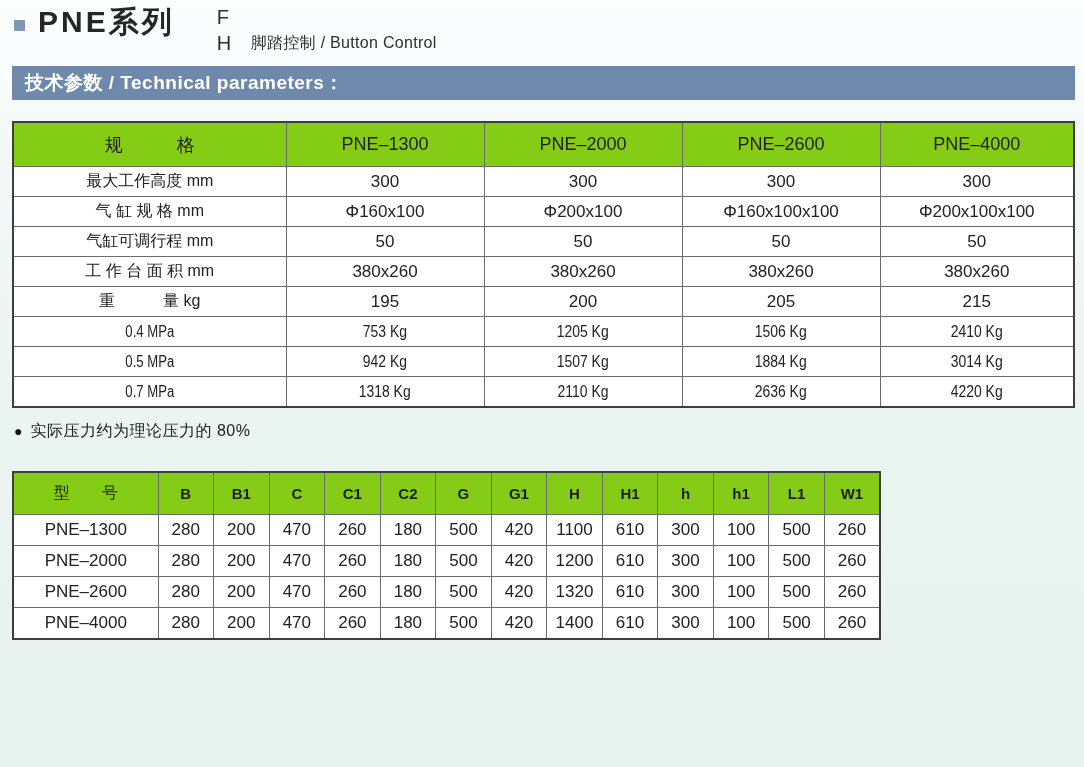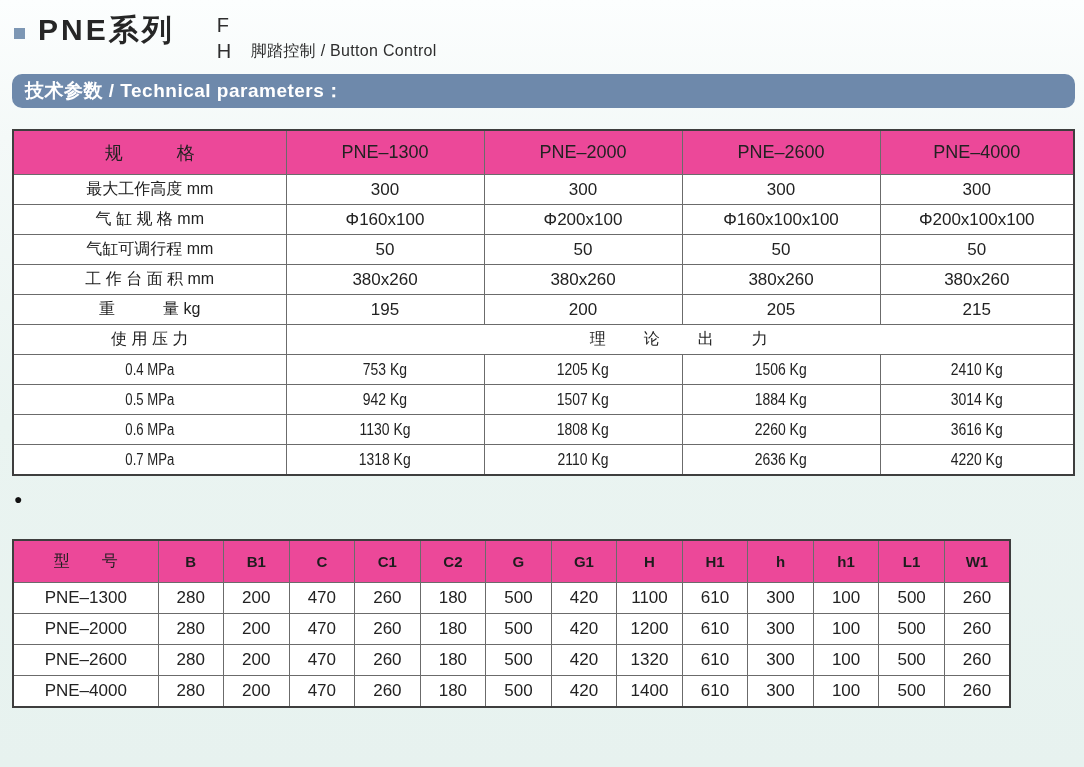"PNE系列" .header-row { padding: 8px 0 0 14px -> 0 0 0 14px }
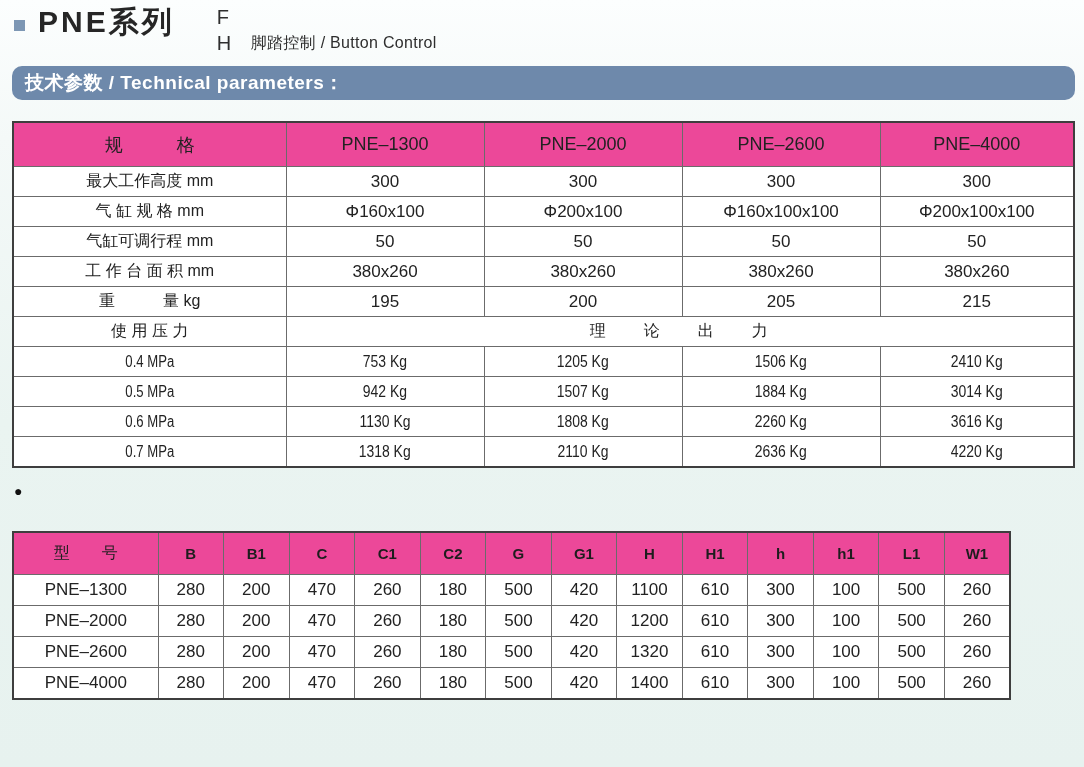"技术参数 / Technical parameters：" .banner { border-radius: 10px -> none }
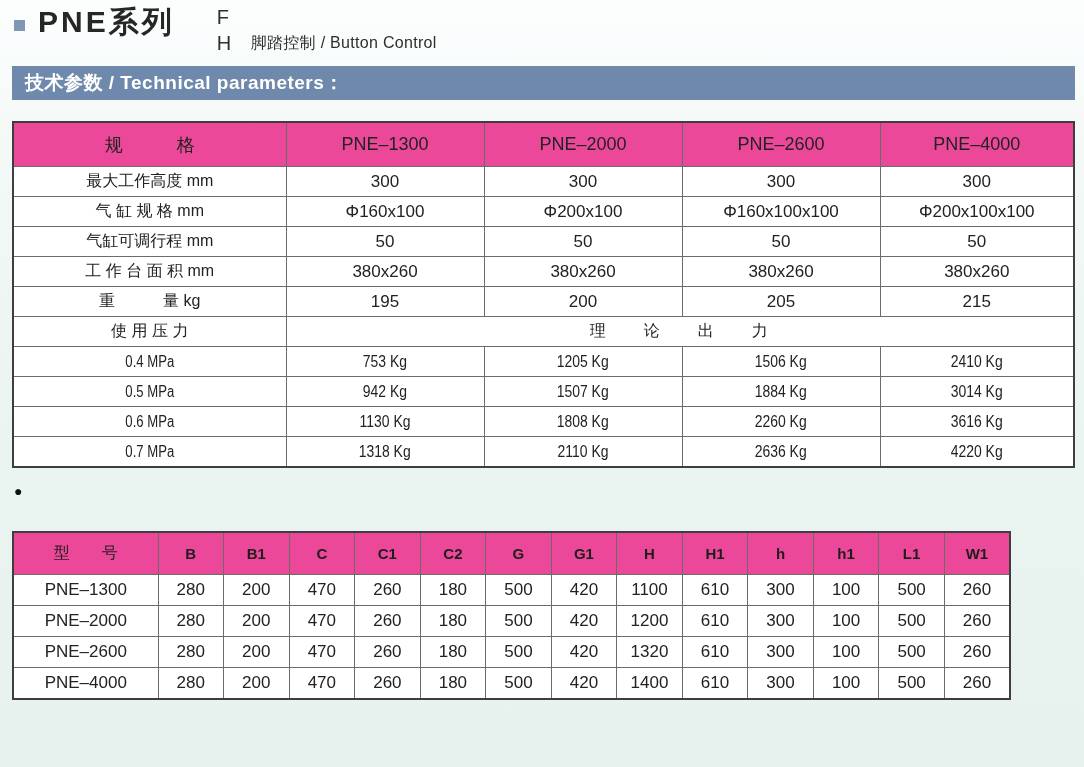"规 格" thead th { background: #ec4899 -> #84cc16 }
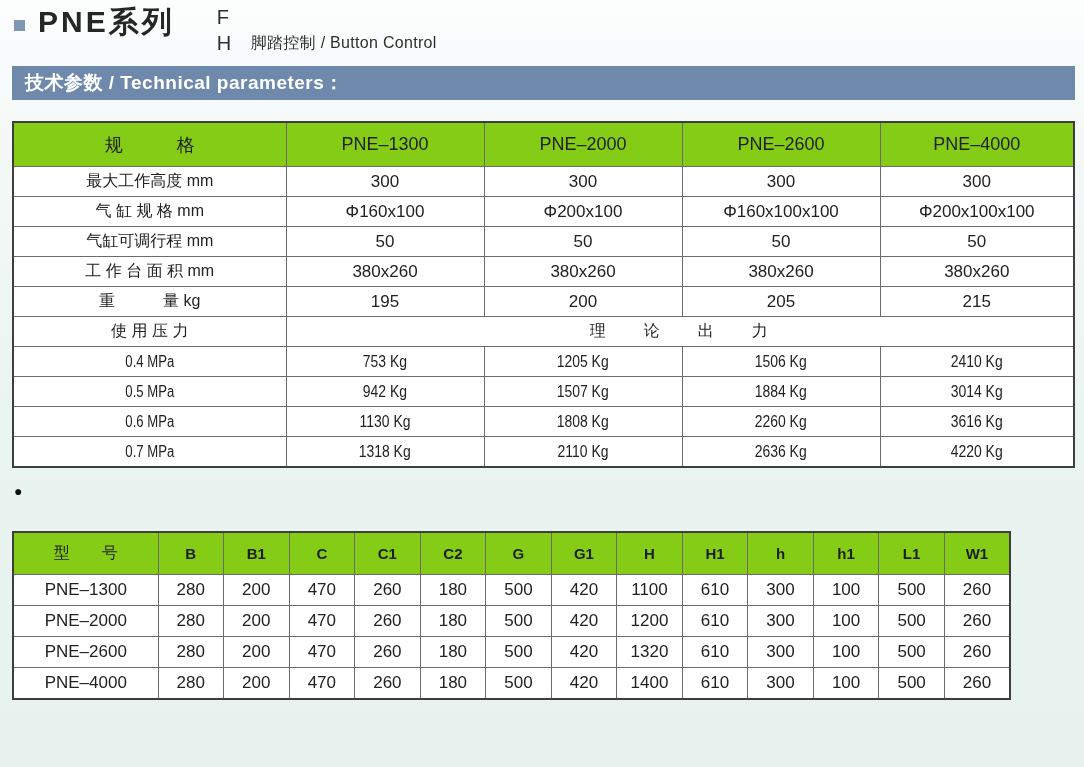"使 用 压 力" tr { html: <tr> <td>使 用 压 力</td> <td>理 论 出 力</td> </tr> -> none }
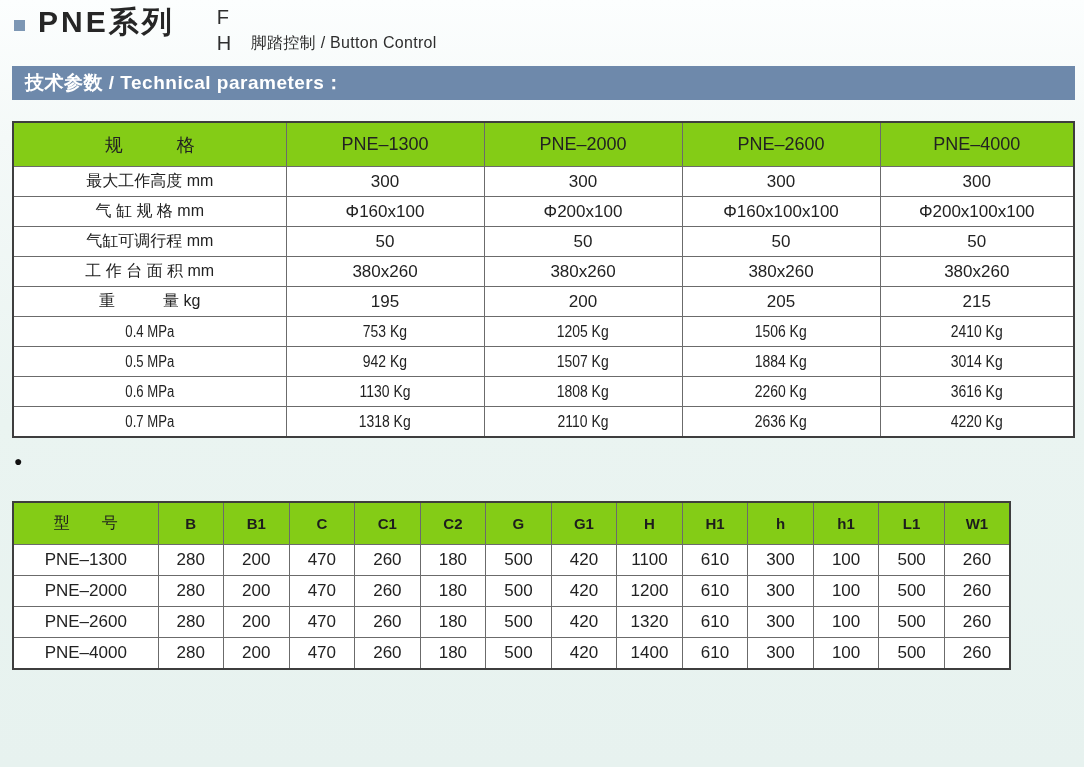"0.6 MPa" tr { html: <tr> <td><span>0.6 MPa</span></td> <td><span>1130 Kg</span></td> <td><span>1808 Kg</span></td> <td><span>2260 Kg</span></td> <td><span>3616 Kg</span></td> </tr> -> none }
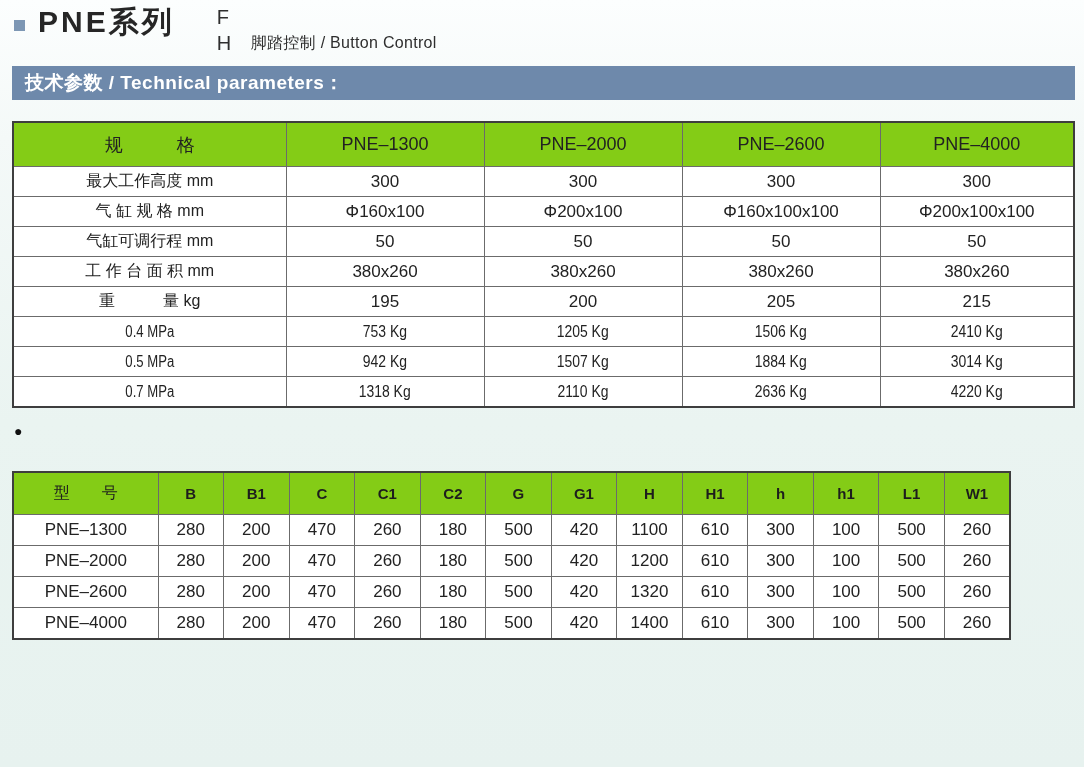"实际压力约为理论压力的 80%" span.note-text { html: none -> <span>实际压力约为理论压力的 80%</span> }
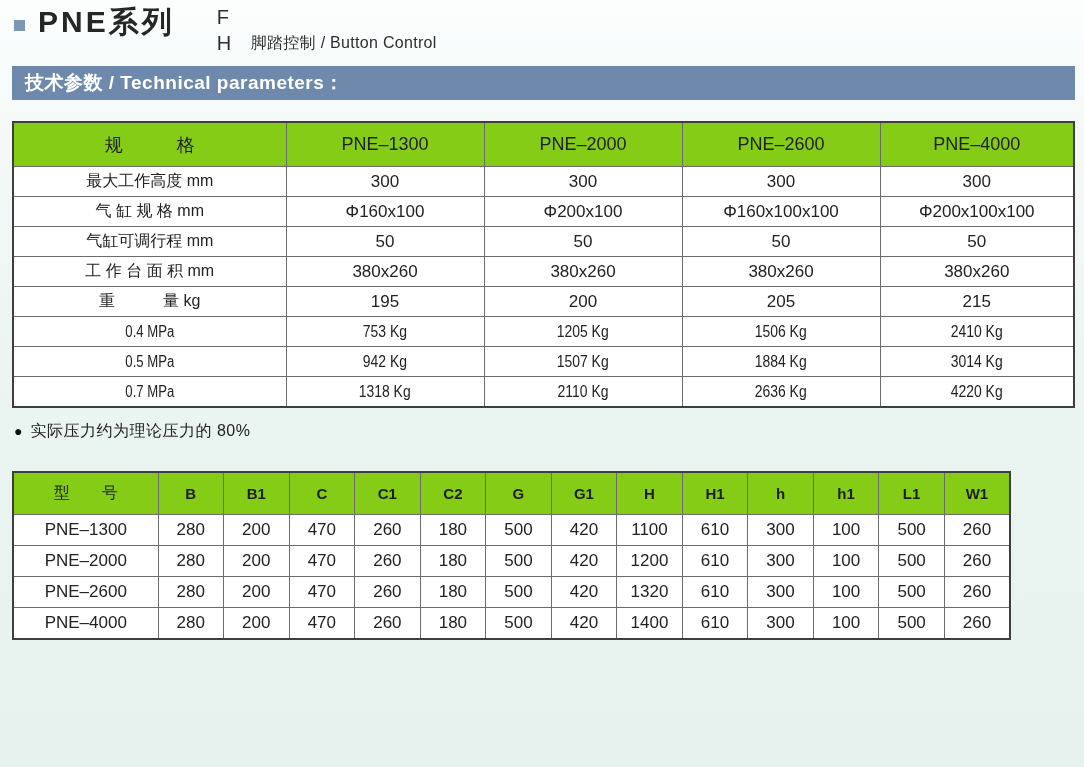"型 号" .dim-table { width: 999px -> 869px }
